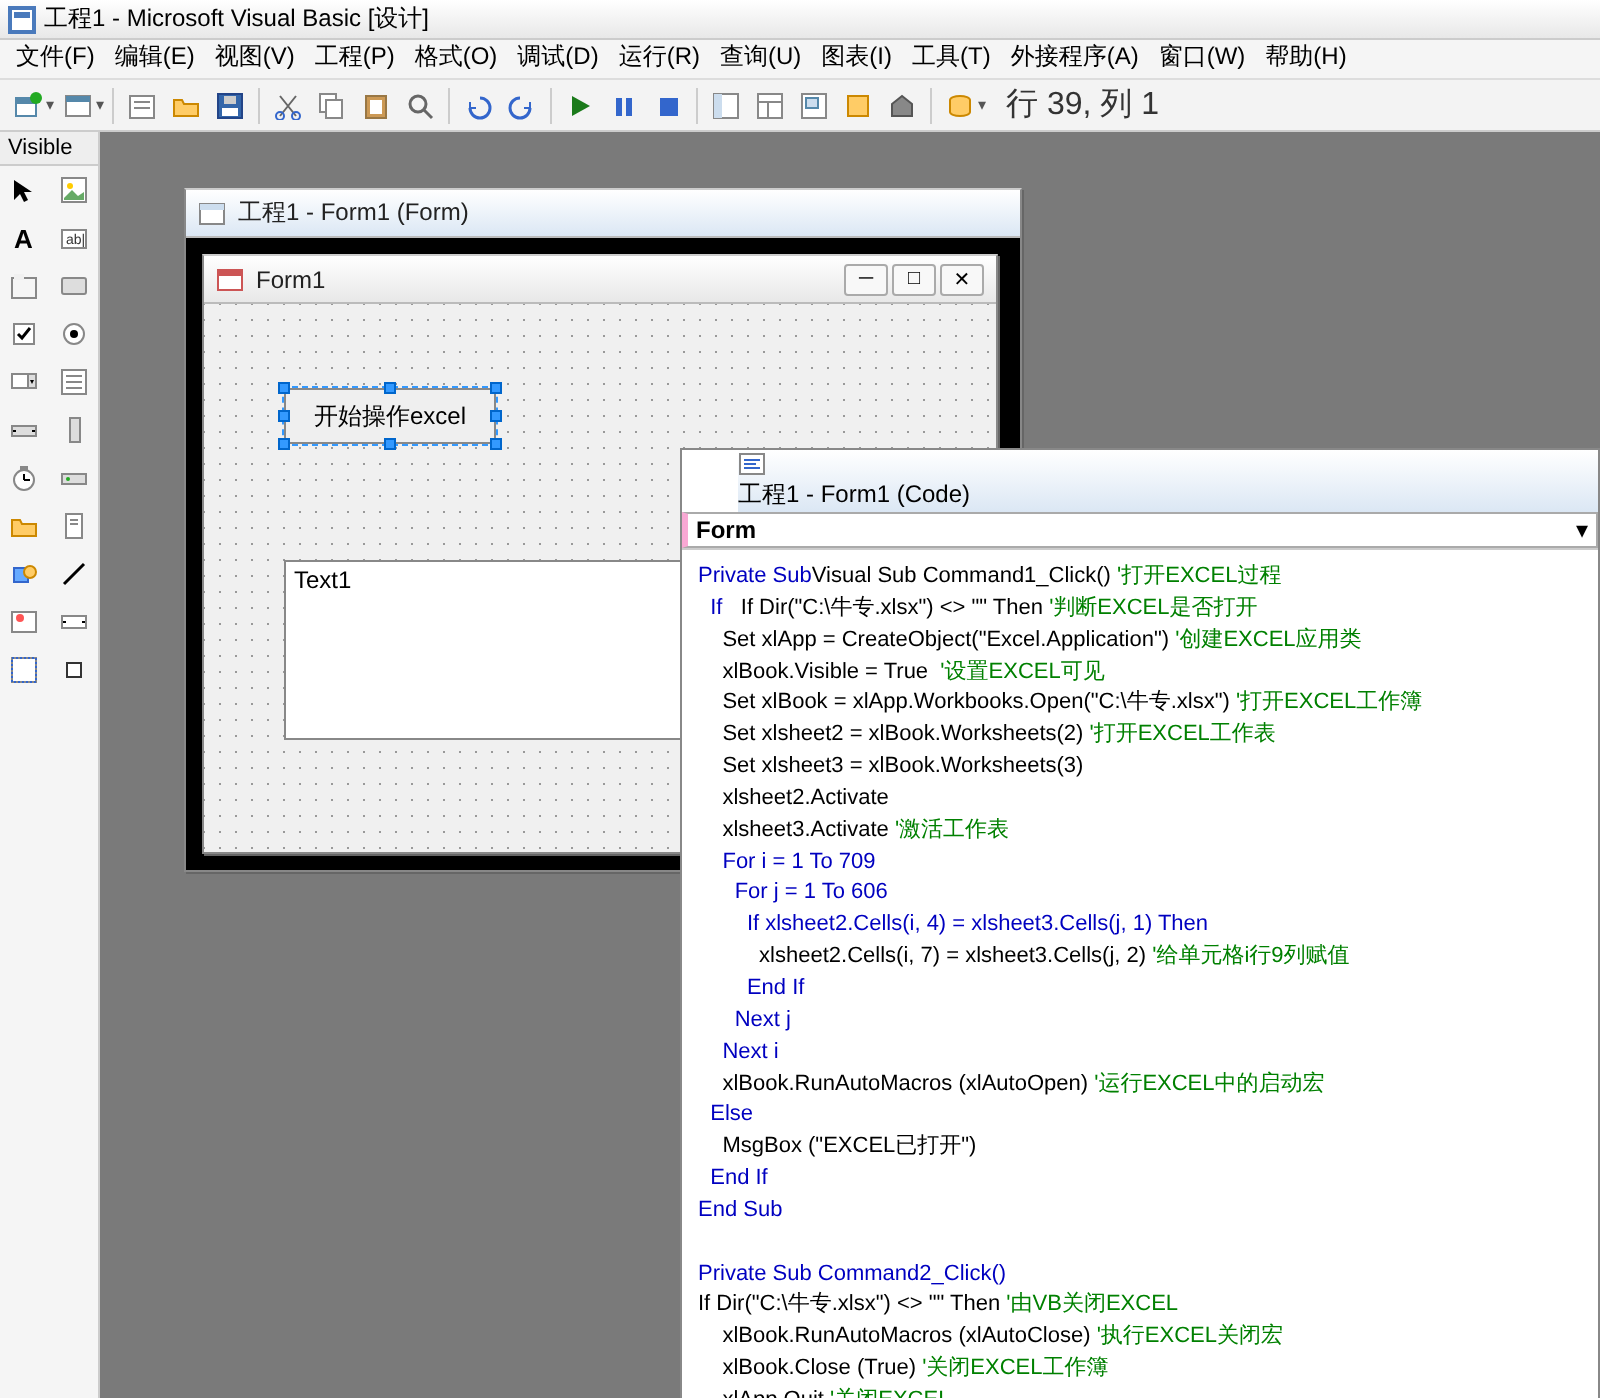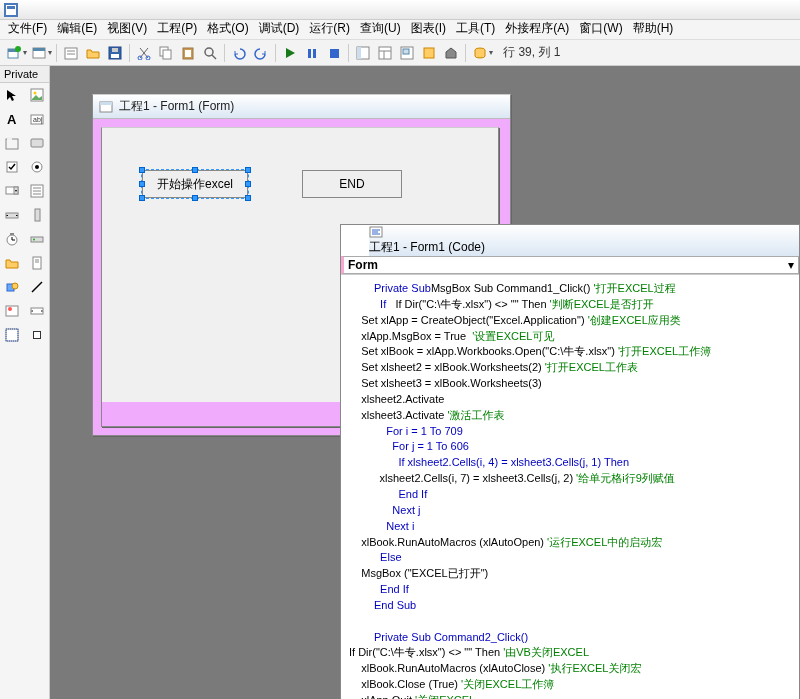"工程1 - Microsoft Visual Basic" span { html: none -> <span>工程1 - Microsoft Visual Basic [设计]</span> }
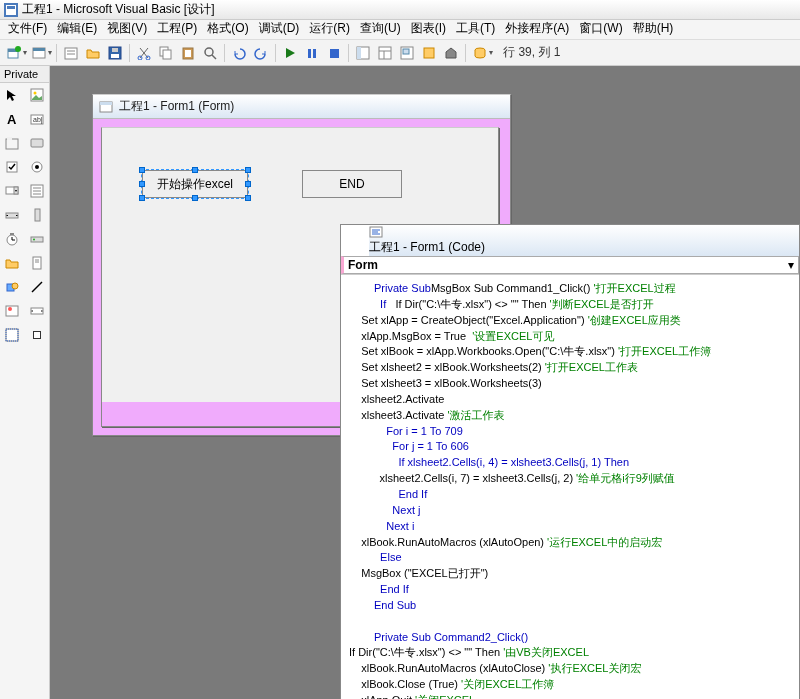"行 39, 列 1" .toolbar .status { font-size: 12px -> 16px }
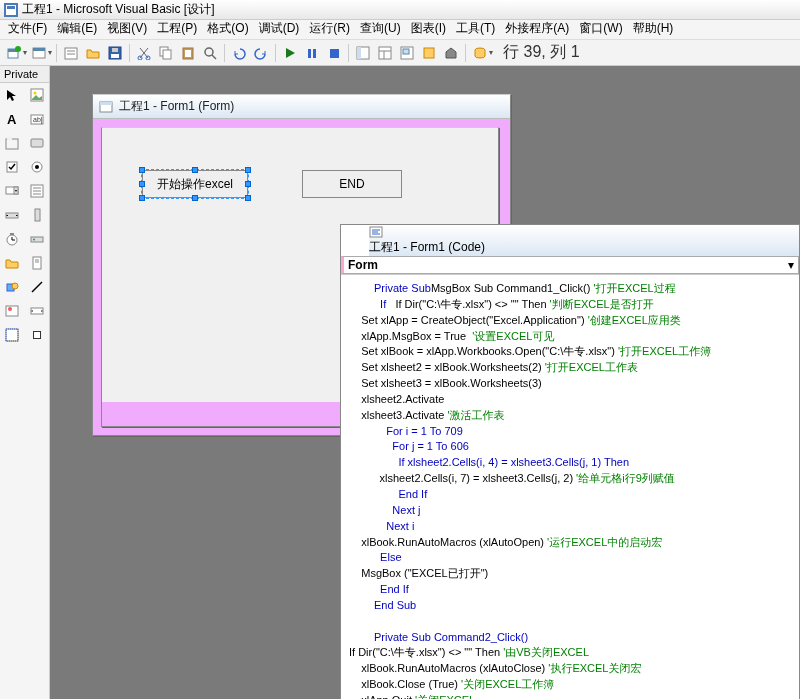"Private" div.hdr { text: Private -> Visible }
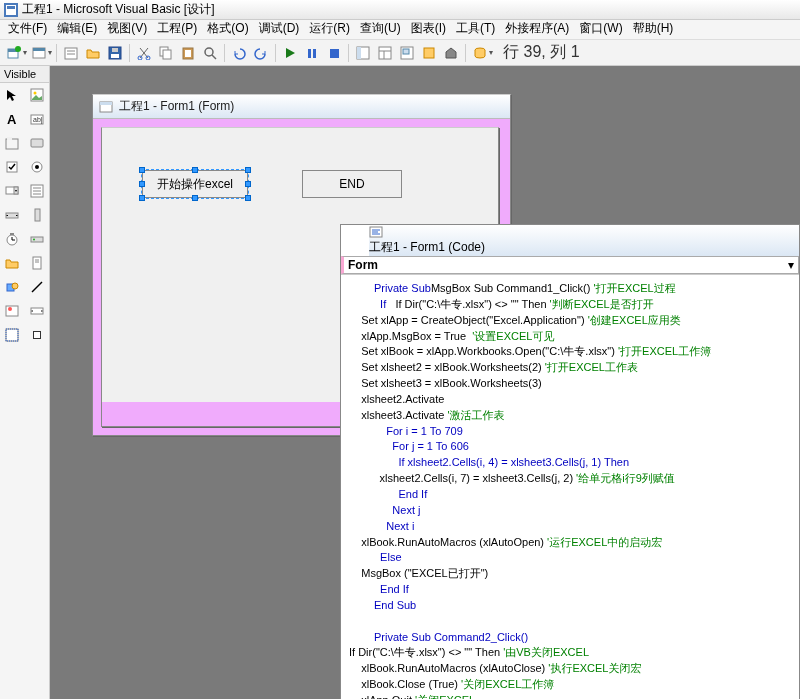"工程1 - Form1 (Form)" .win { background: #f0abfc -> #000000 }
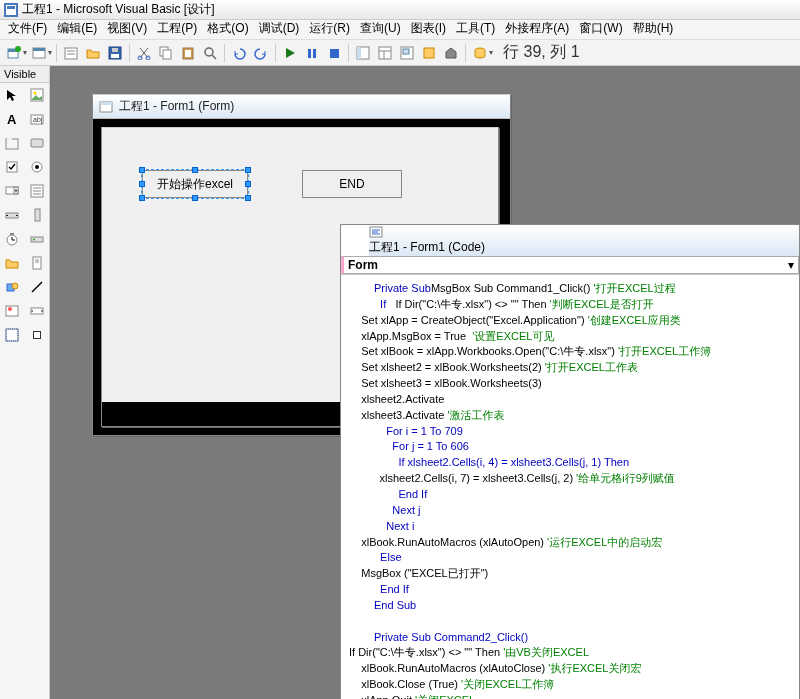"Form1" div.wt { html: none -> <div> <span> <svg> <rect></rect> <rect></rect> </svg> </span> <span>Form1</span> <span> <span>─</span> <span>□</span> <span>✕</span> </span> </div> }
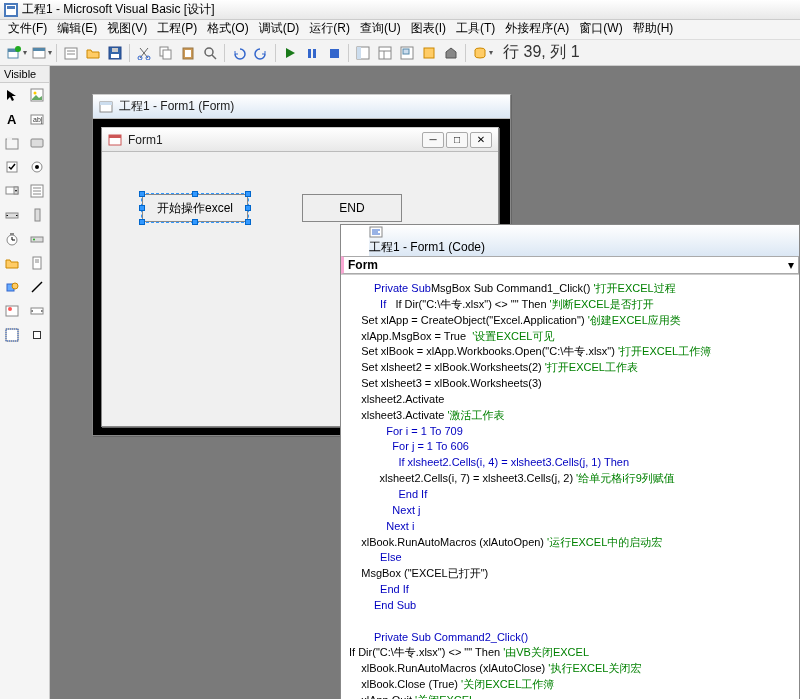"END" div.btn { html: <div> <span>END</span> </div> -> none }
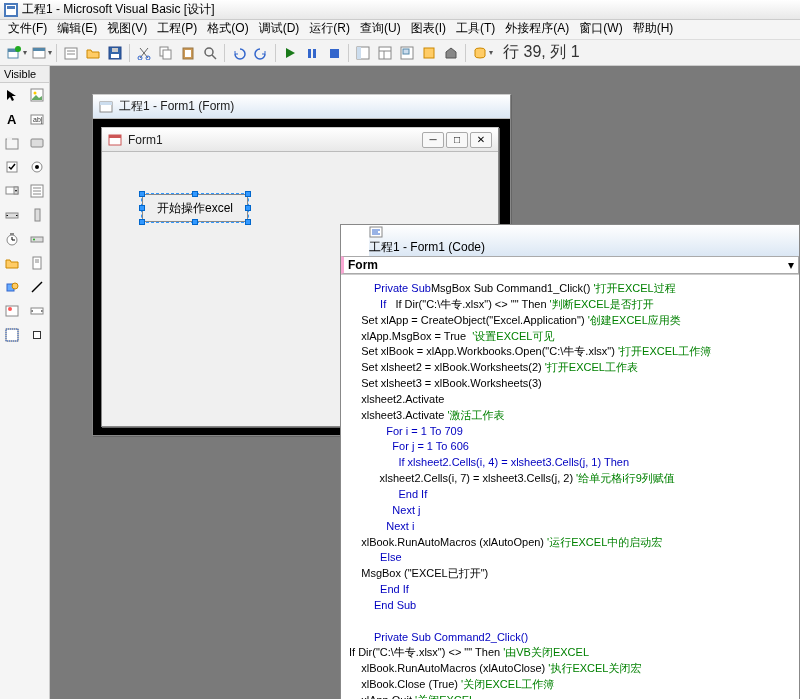"Text1" div.textbox { html: none -> <div> <span>Text1</span> </div> }
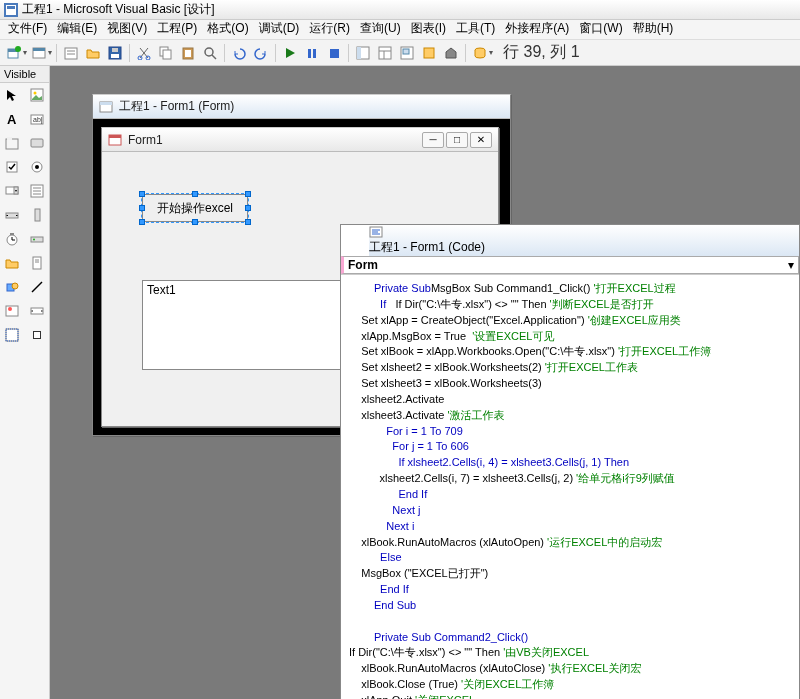"Private Sub" .codewin .k { margin-left: 25px -> none }
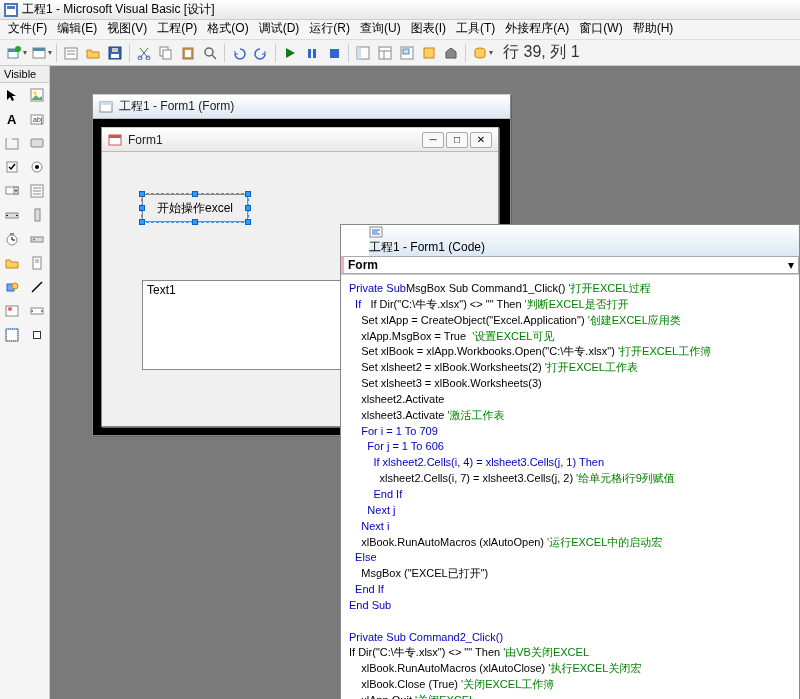"MsgBox Sub Command1_Click()" span { text: MsgBox -> Visual }
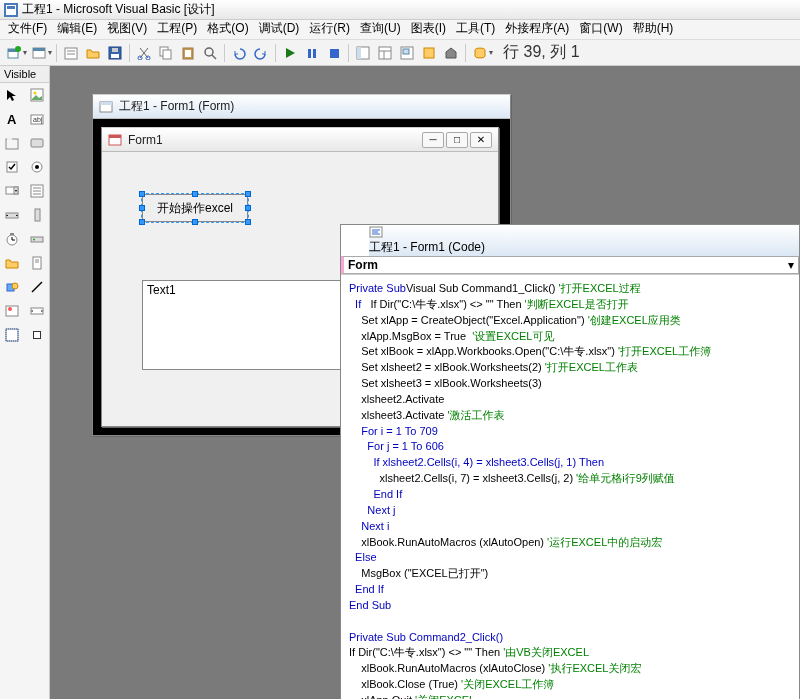"xlApp.MsgBox = True" span { text: xlApp.MsgBox -> xlBook.Visible }
